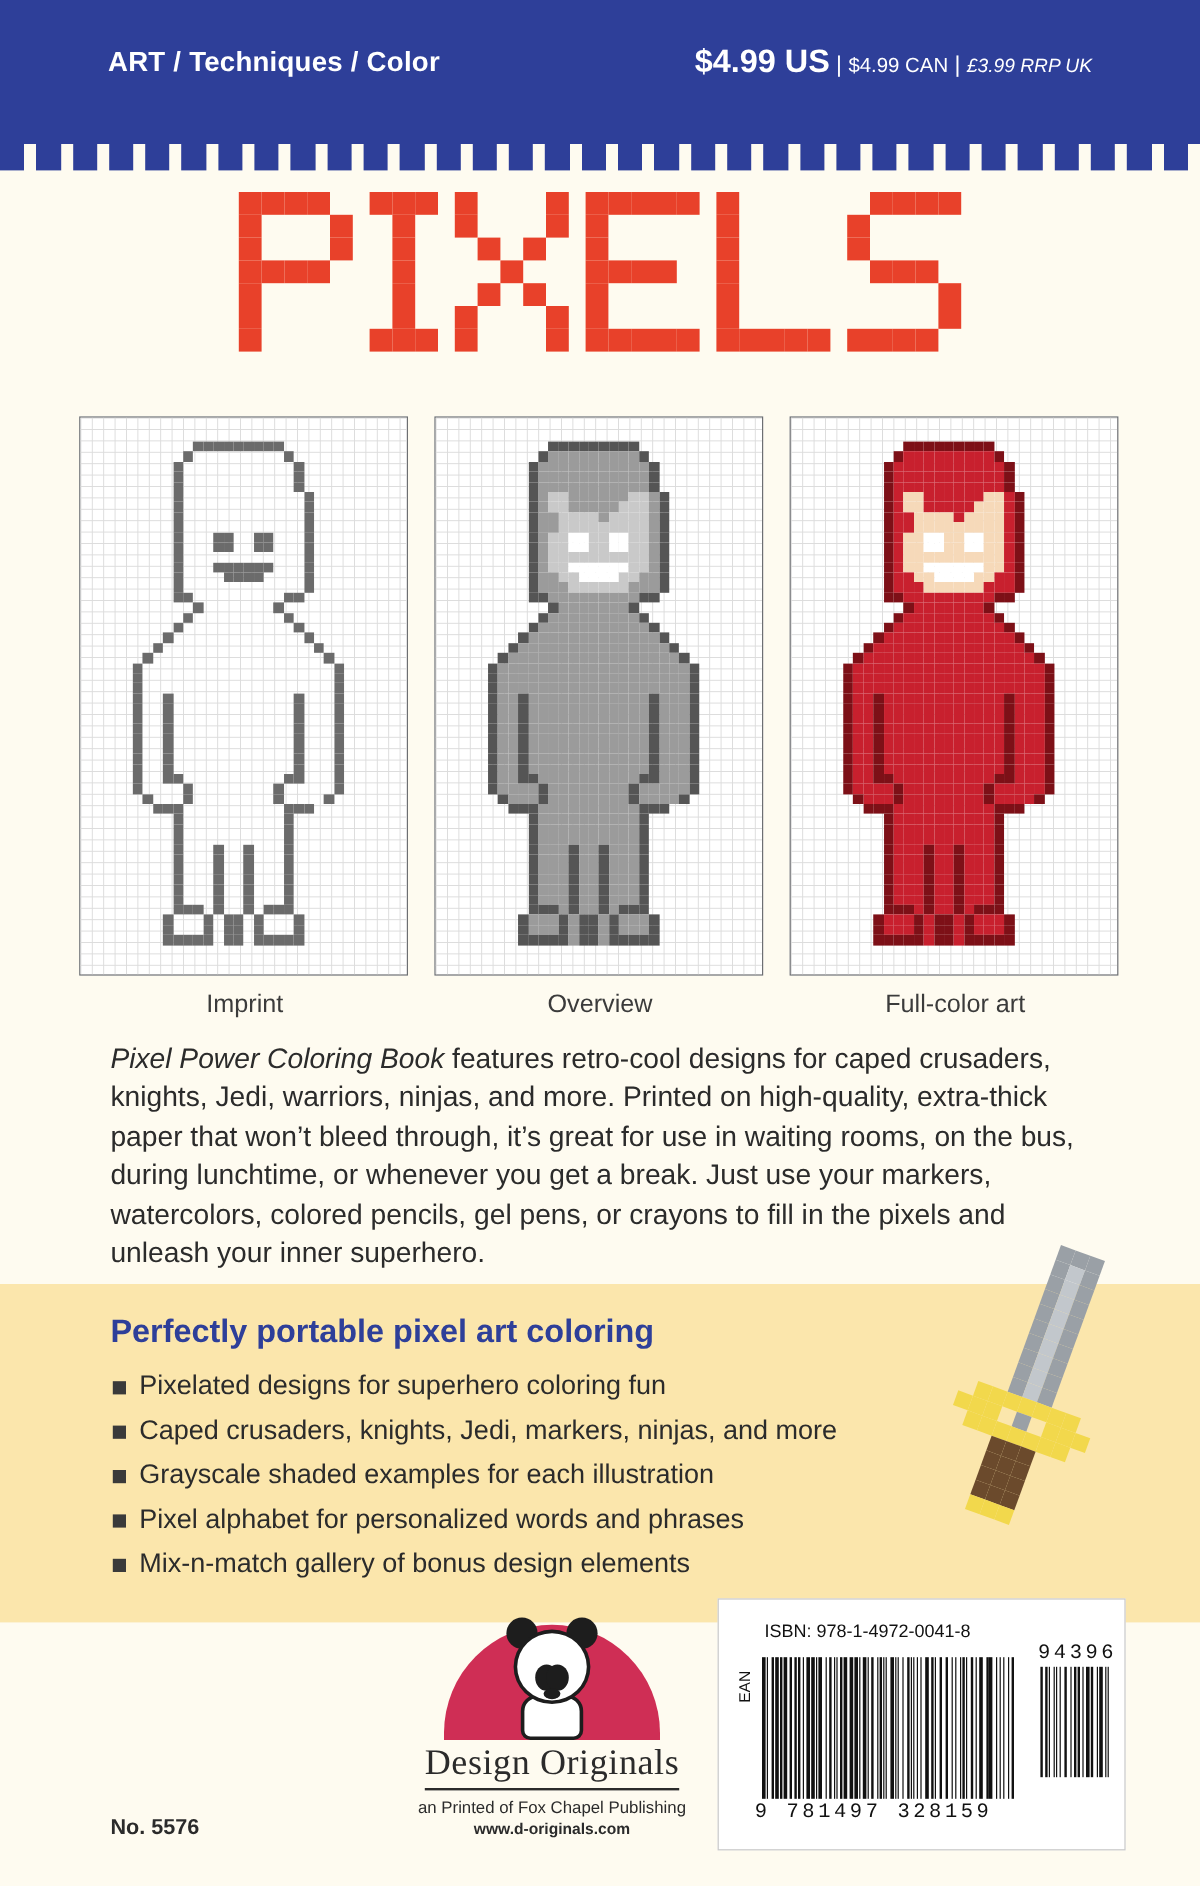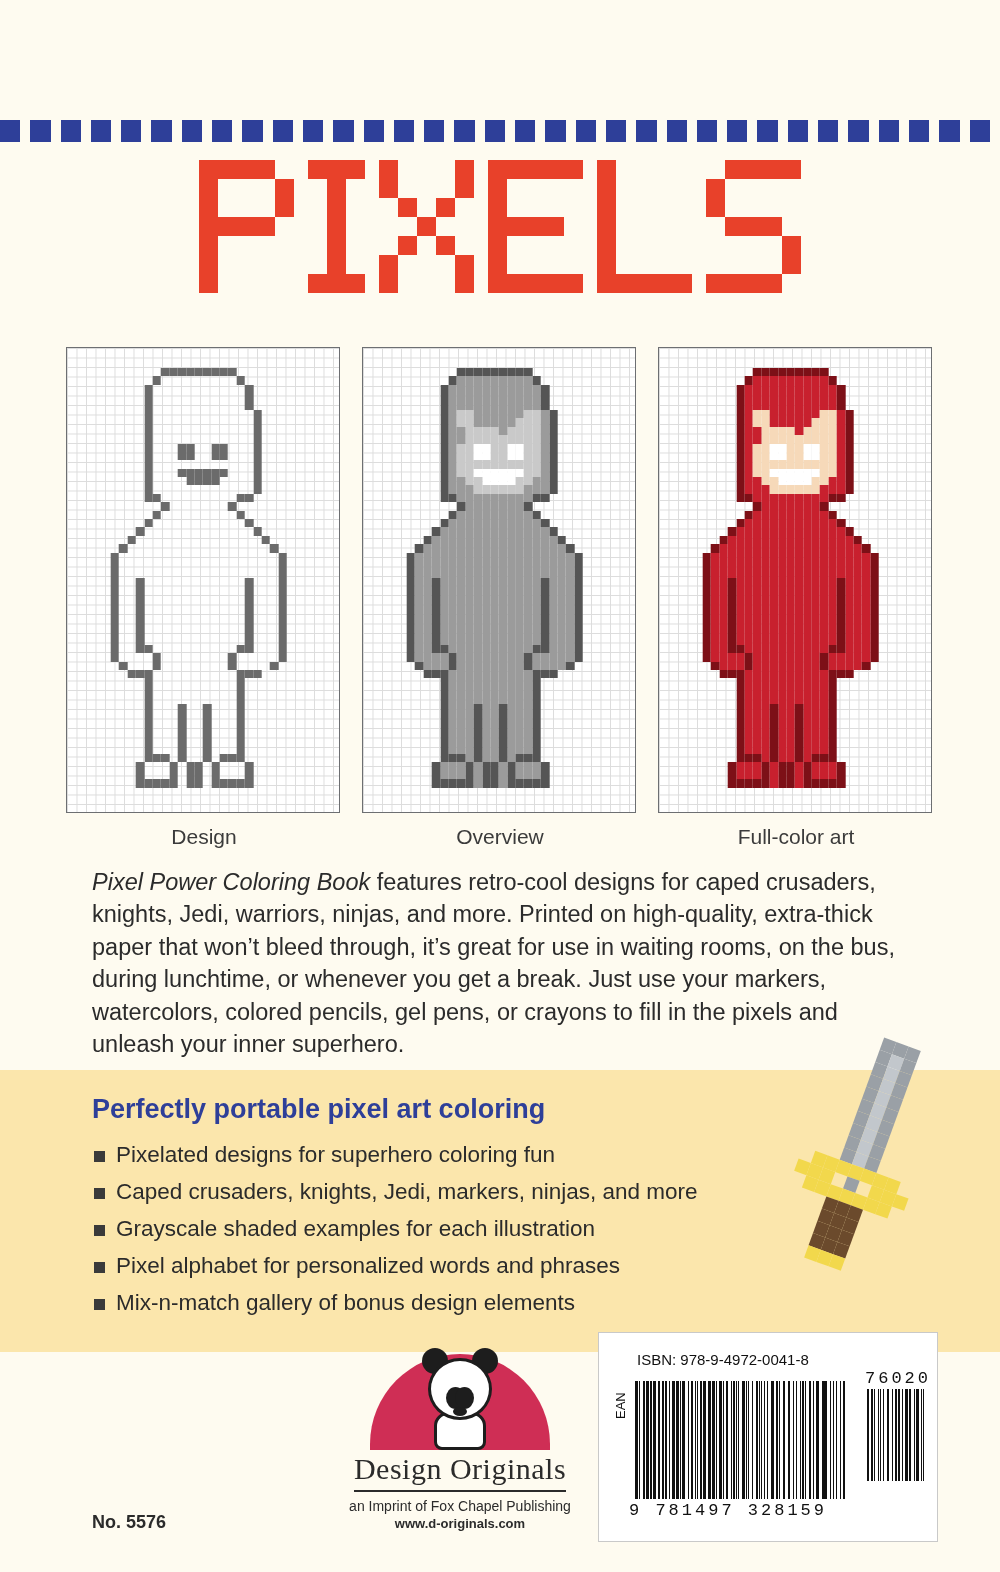"ART / Techniques / Color" div.top-band { html: none -> <div> <div> <div>ART / Techniques / Color</div> <div> <span>$4.99 US</span><span> | </span><span>$4.99 CAN</span><span> | </span><span>£3.99 RRP UK</span> </div> </div> </div> }
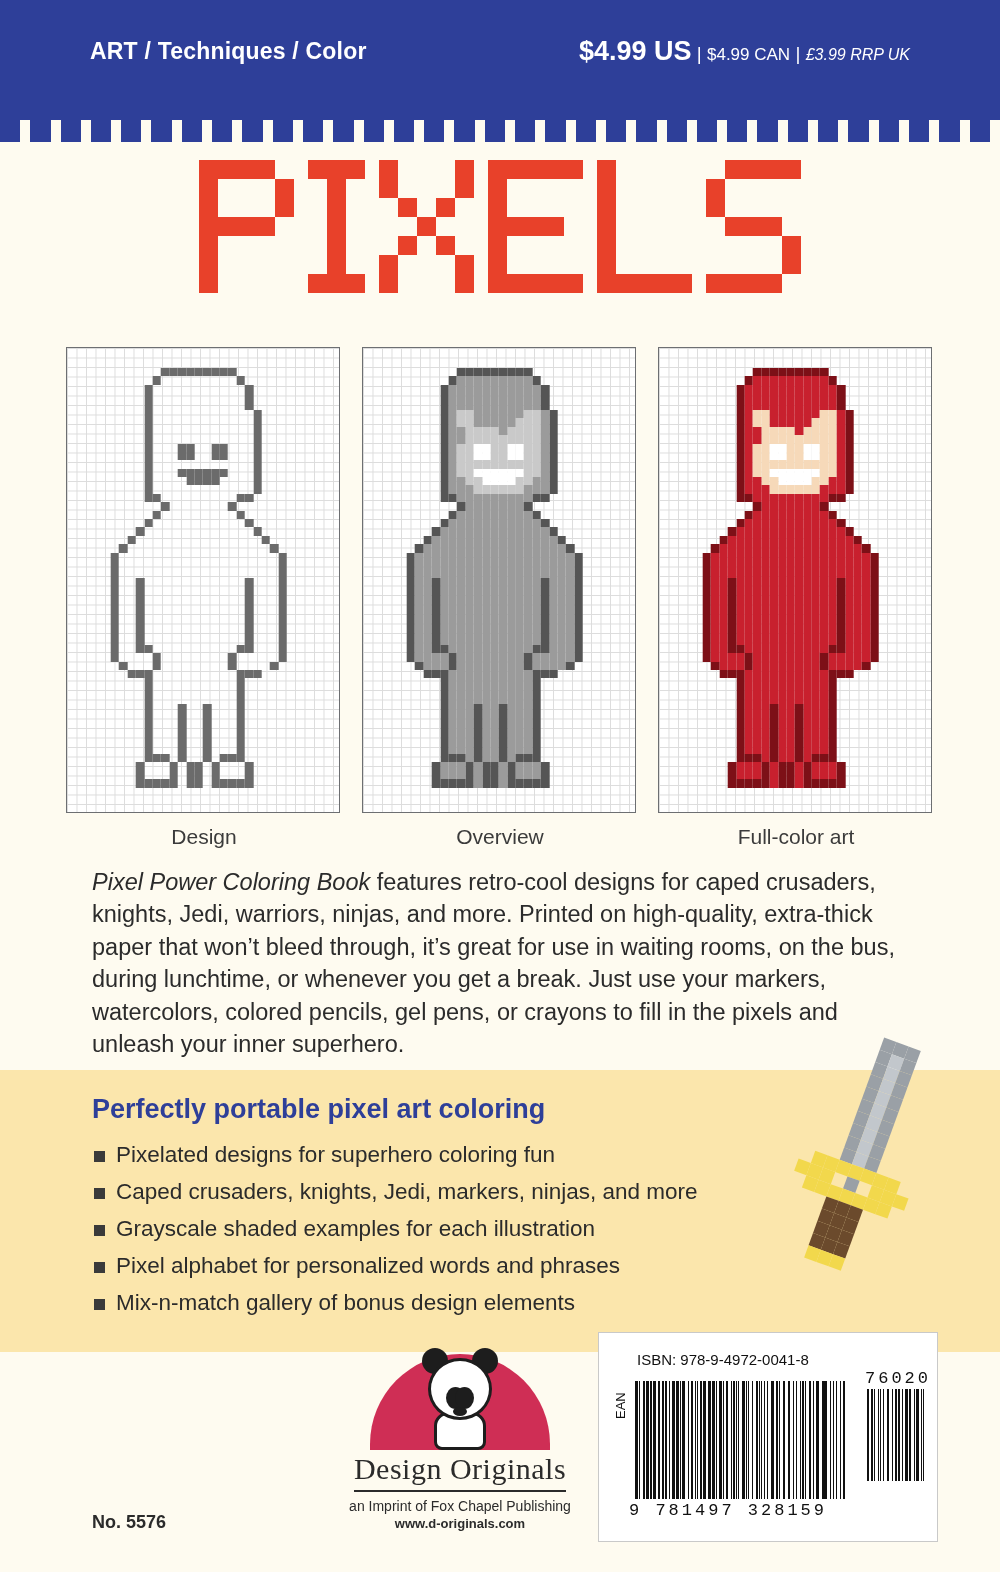"Design" div.panel-caption { text: Design -> Imprint }
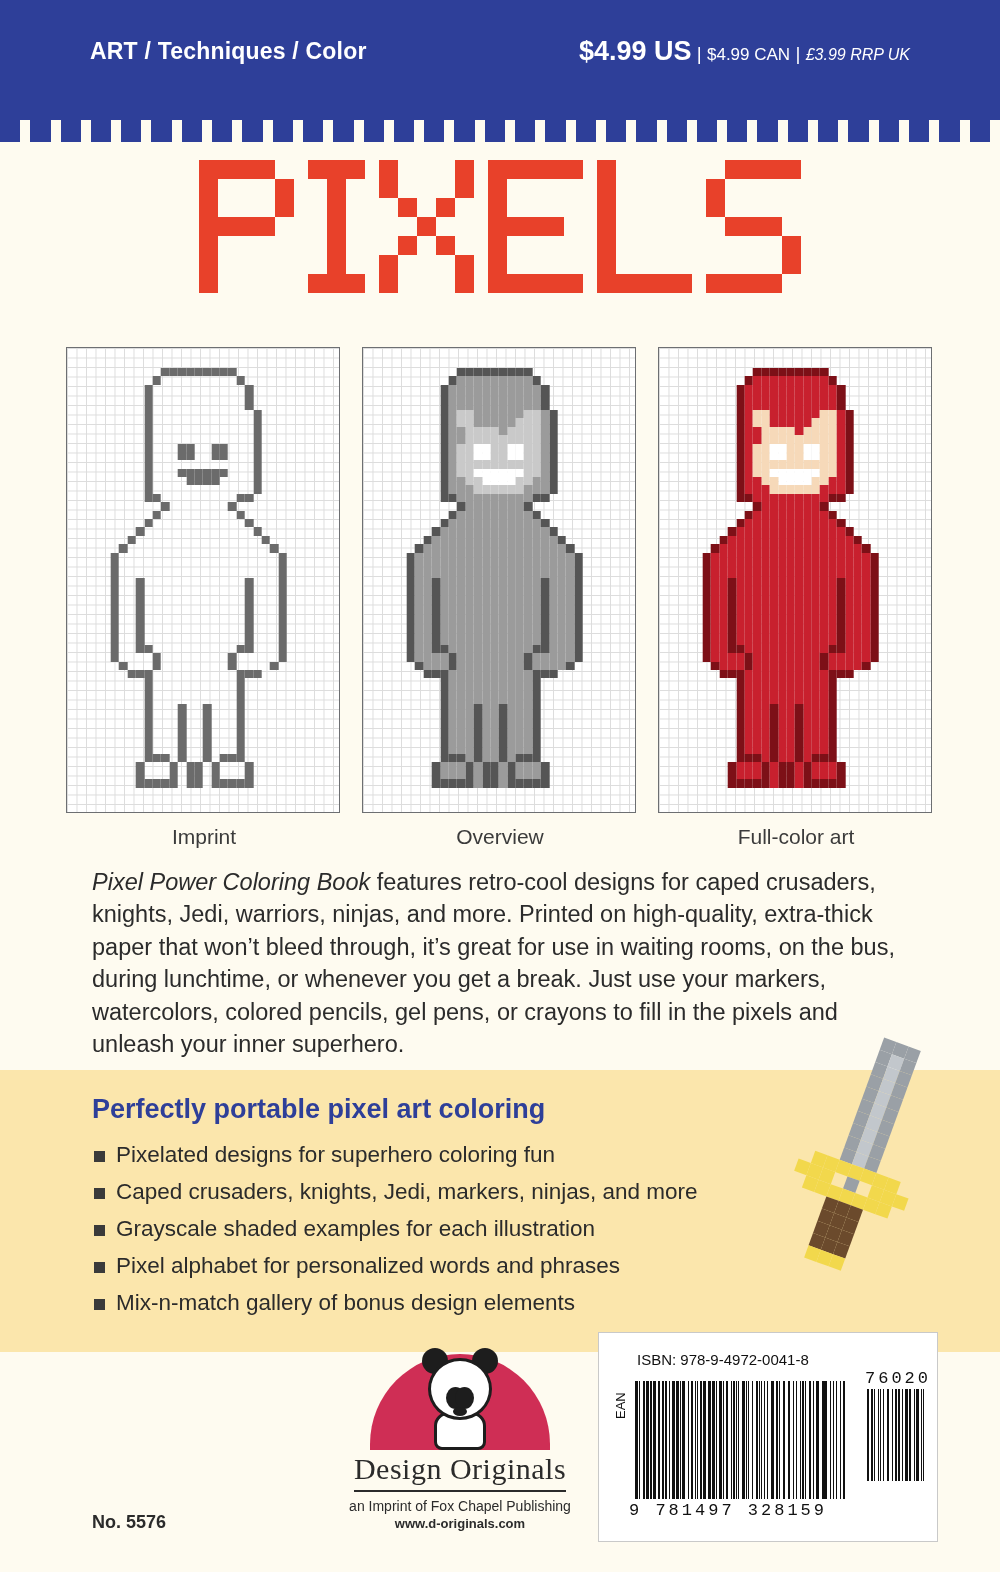"ISBN: 978-9-4972-0041-8" div.isbn-text { text: 978-9-4972-0041-8 -> 978-1-4972-0041-8 }
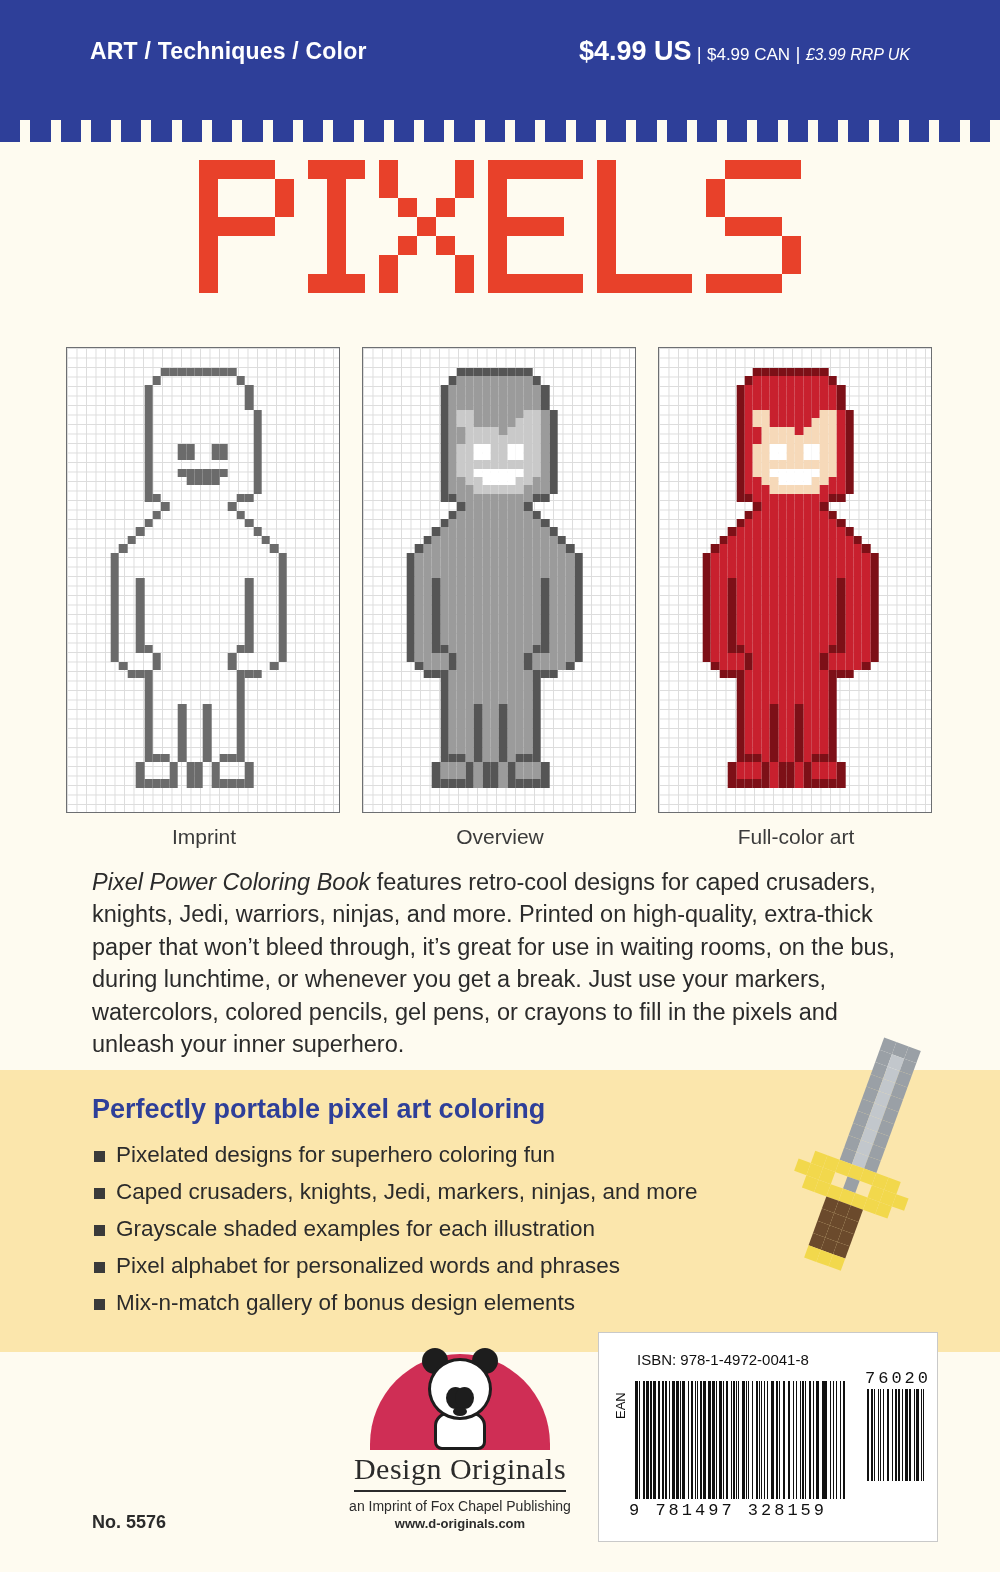"76020" div.addon-digits { text: 76020 -> 94396 }
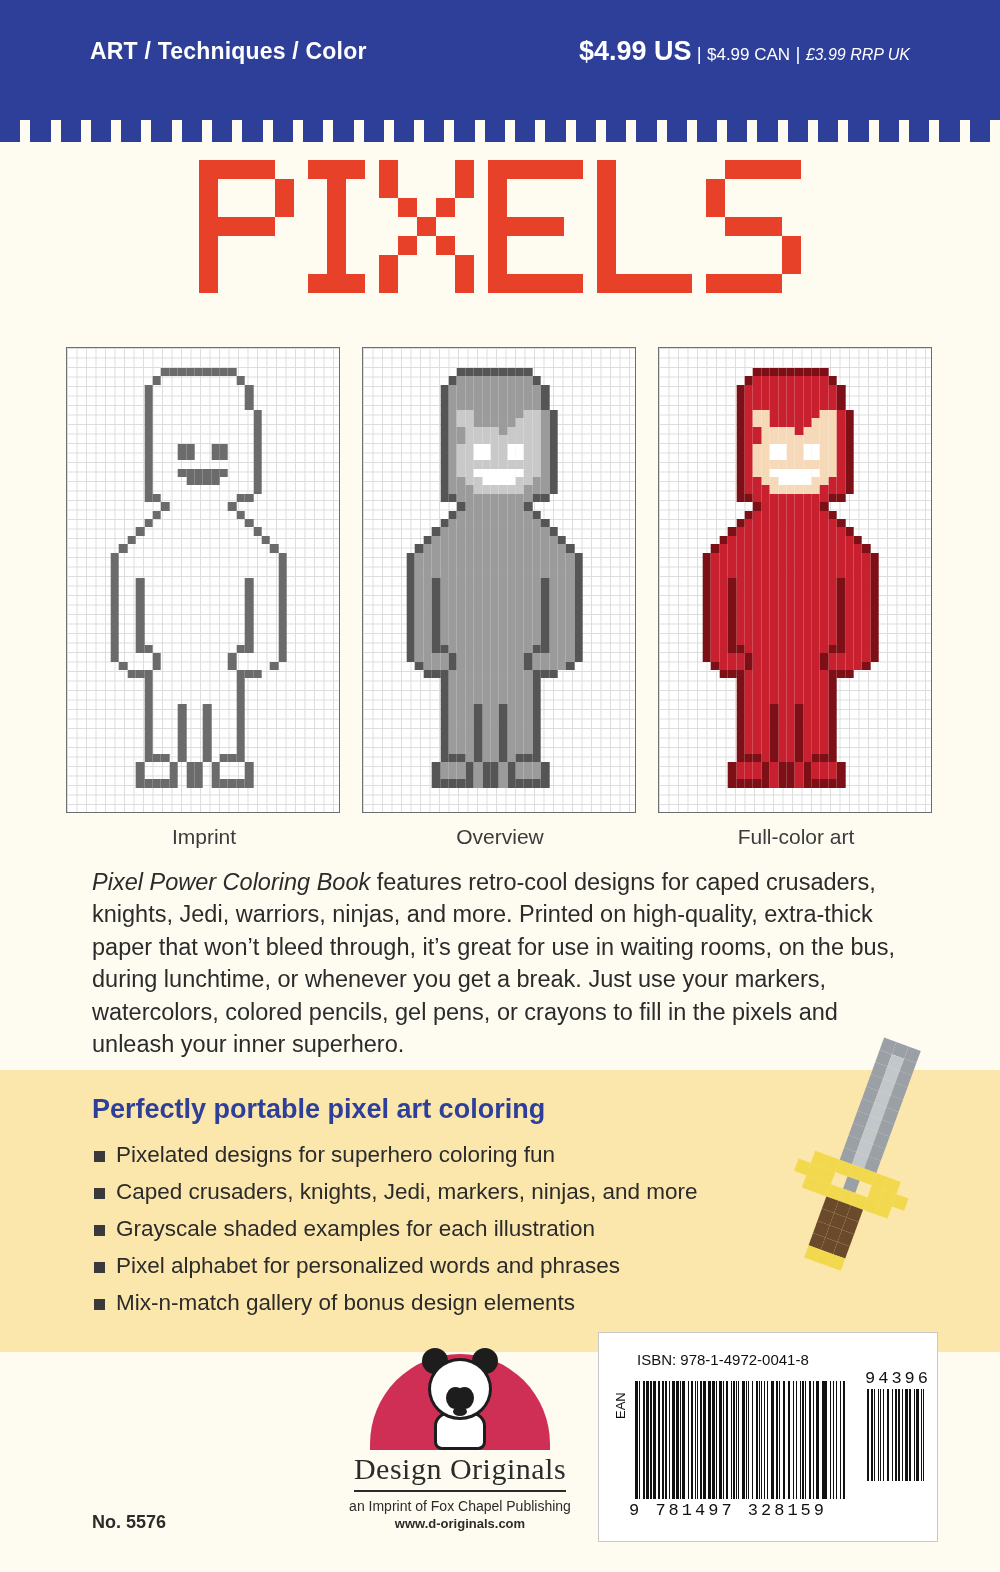"an Imprint of Fox Chapel" div.logo-sub { text: Imprint -> Printed }
